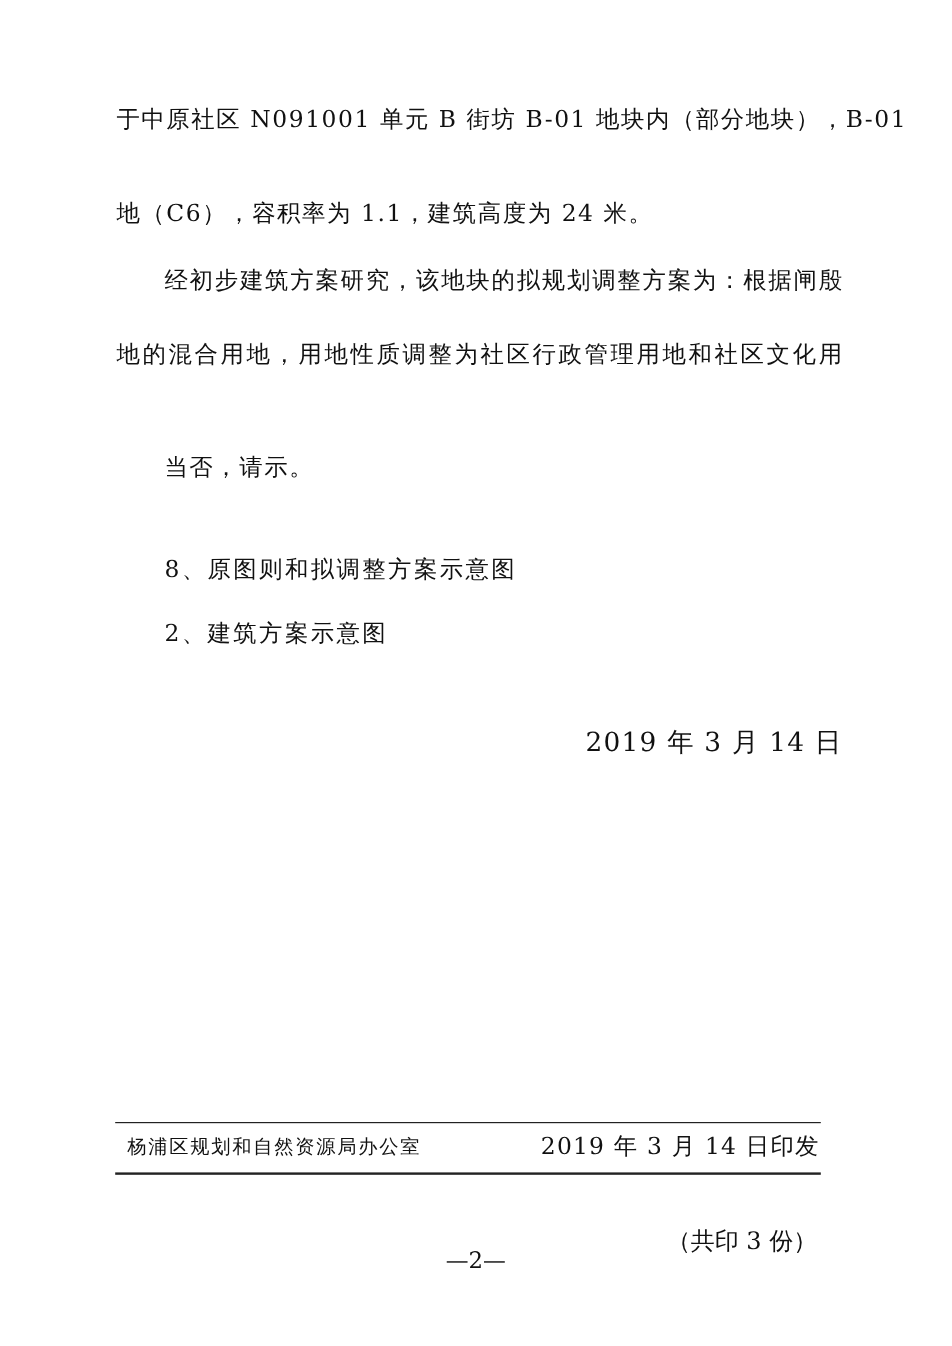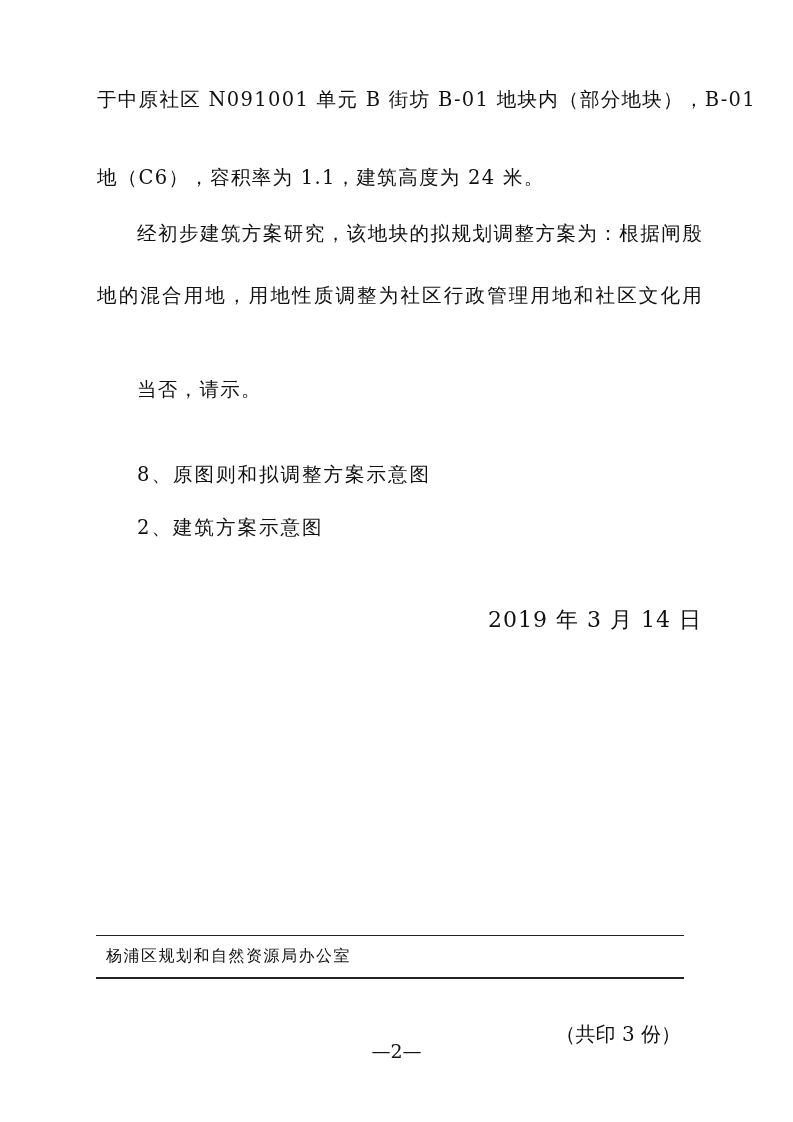"2019 年 3 月 14 日印发" div.issue-date { html: none -> <div>2019 年 3 月 14 日印发</div> }
